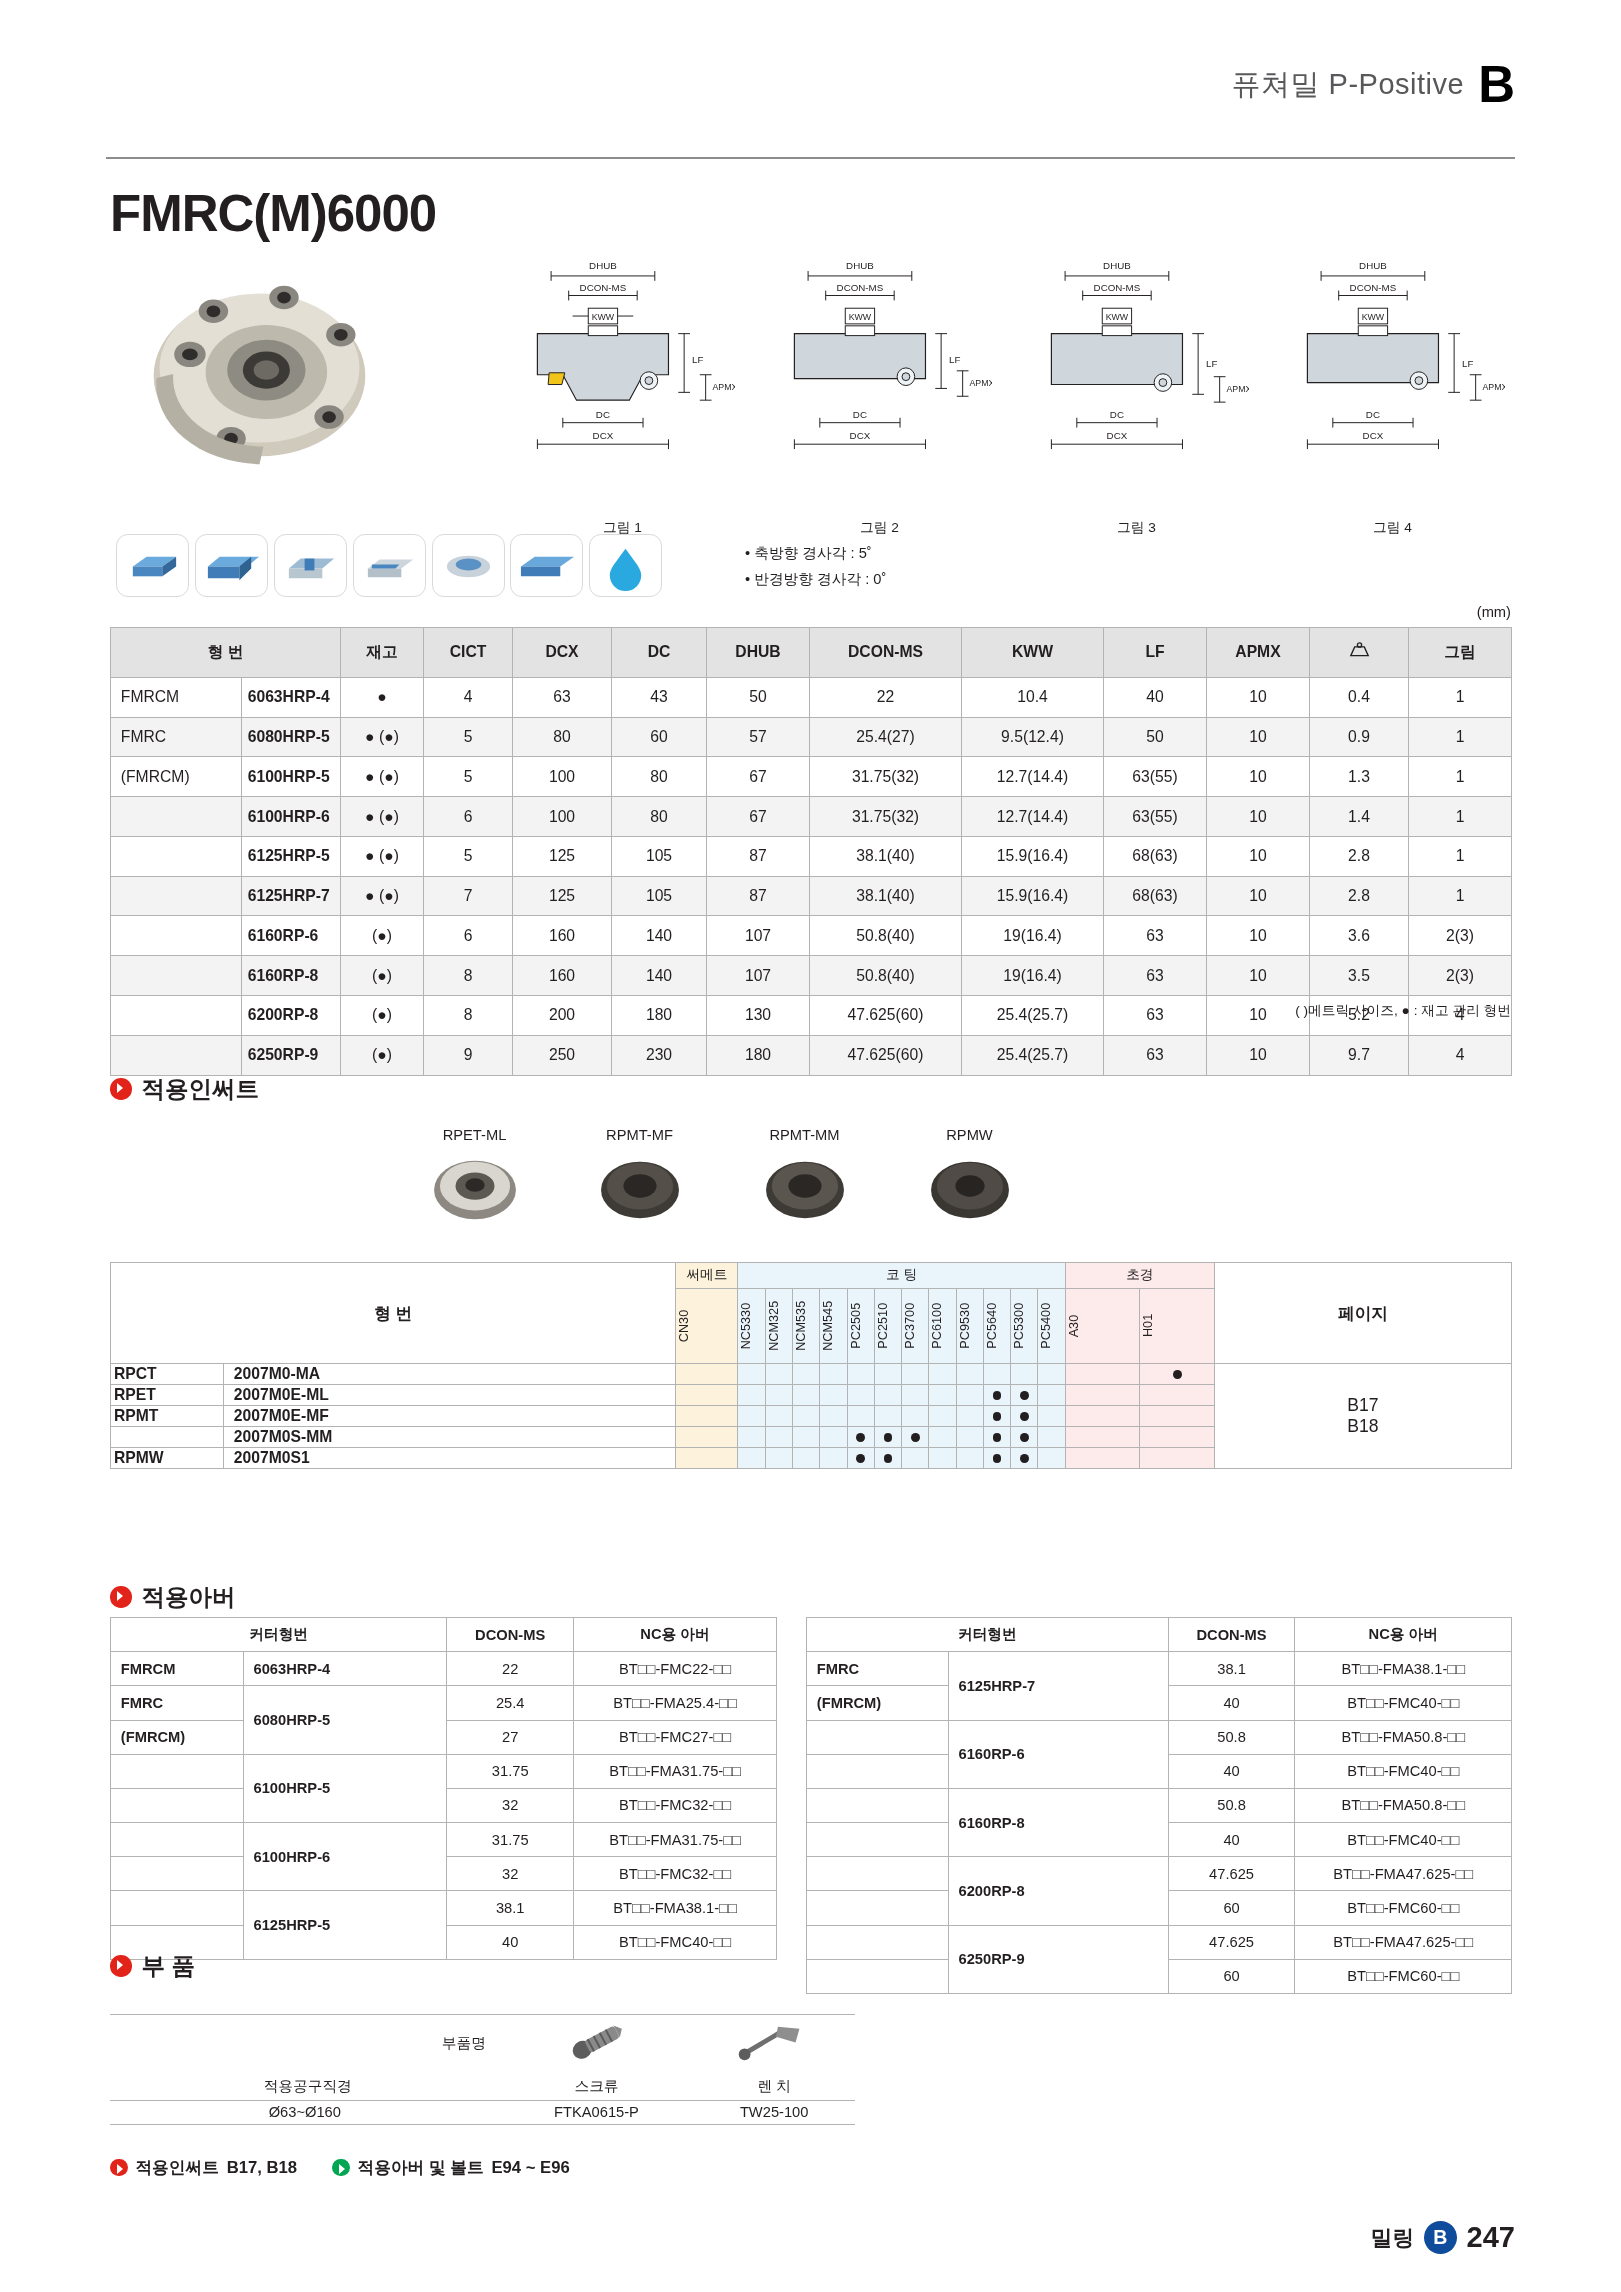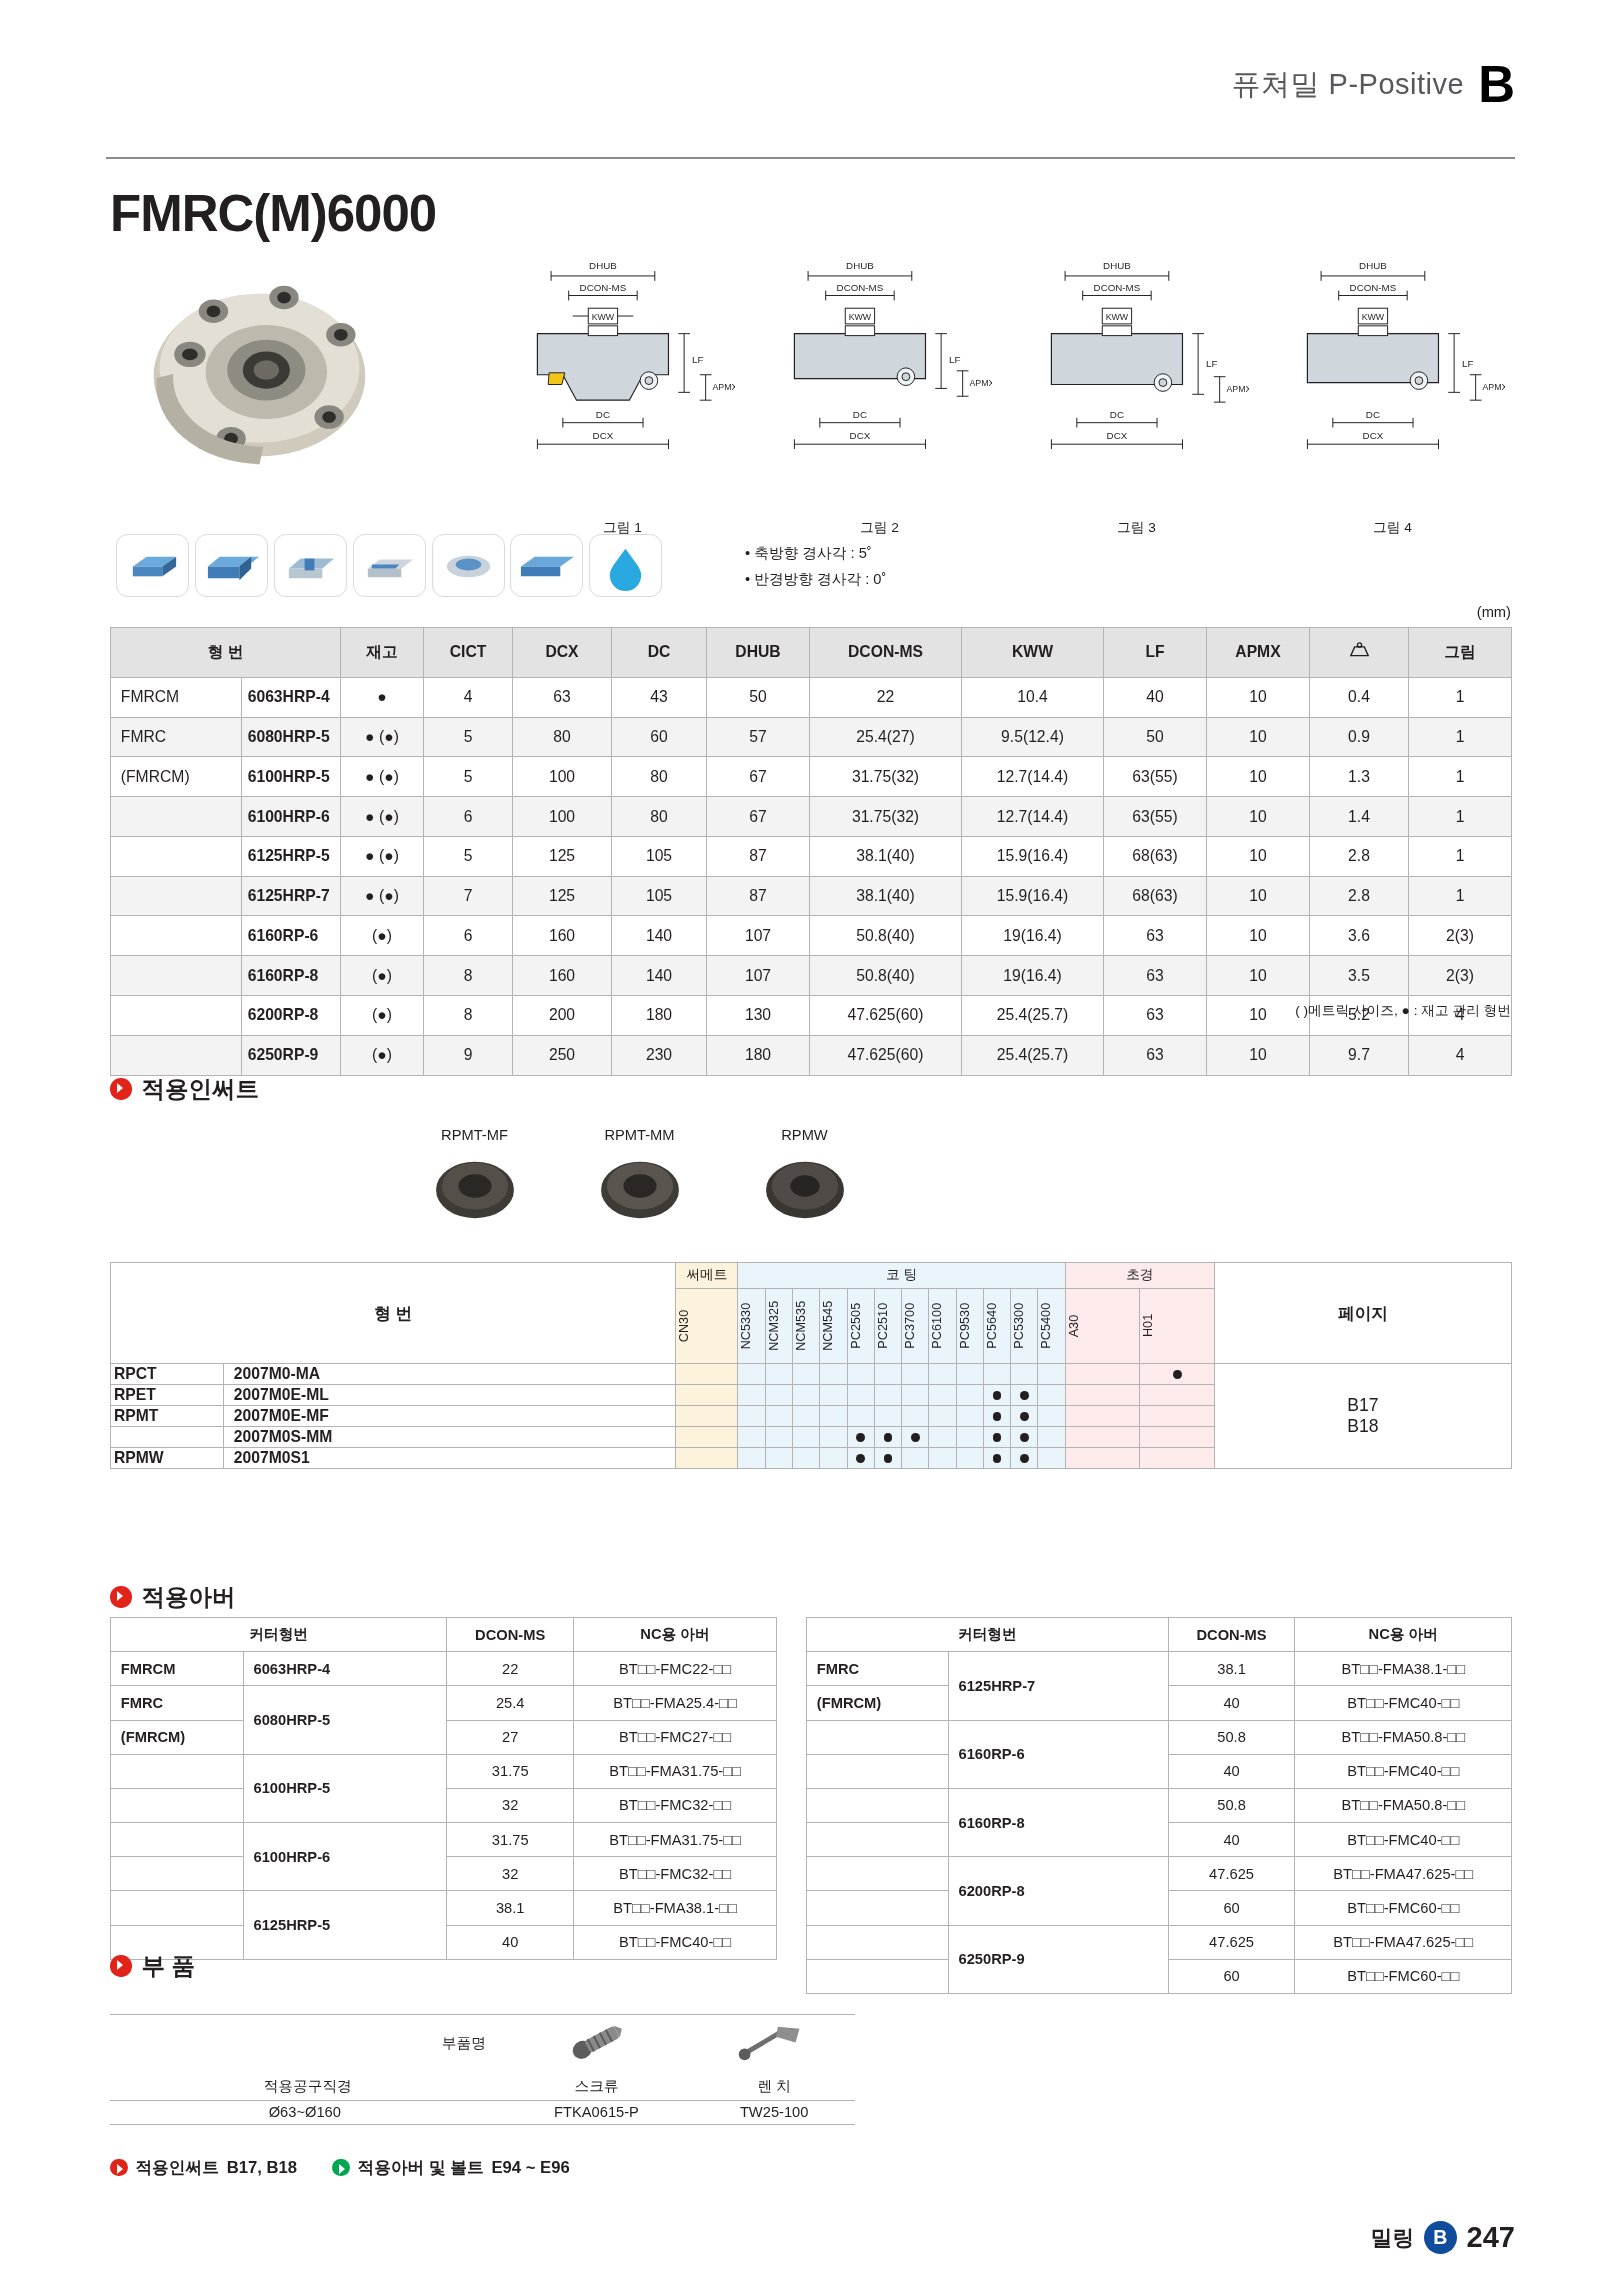"RPET-ML" div.ins-col { html: none -> <div> <div>RPET-ML</div> <div> <svg> <ellipse></ellipse> <ellipse></ellipse> <ellipse></ellipse> <ellipse></ellipse> </svg> </div> </div> }
